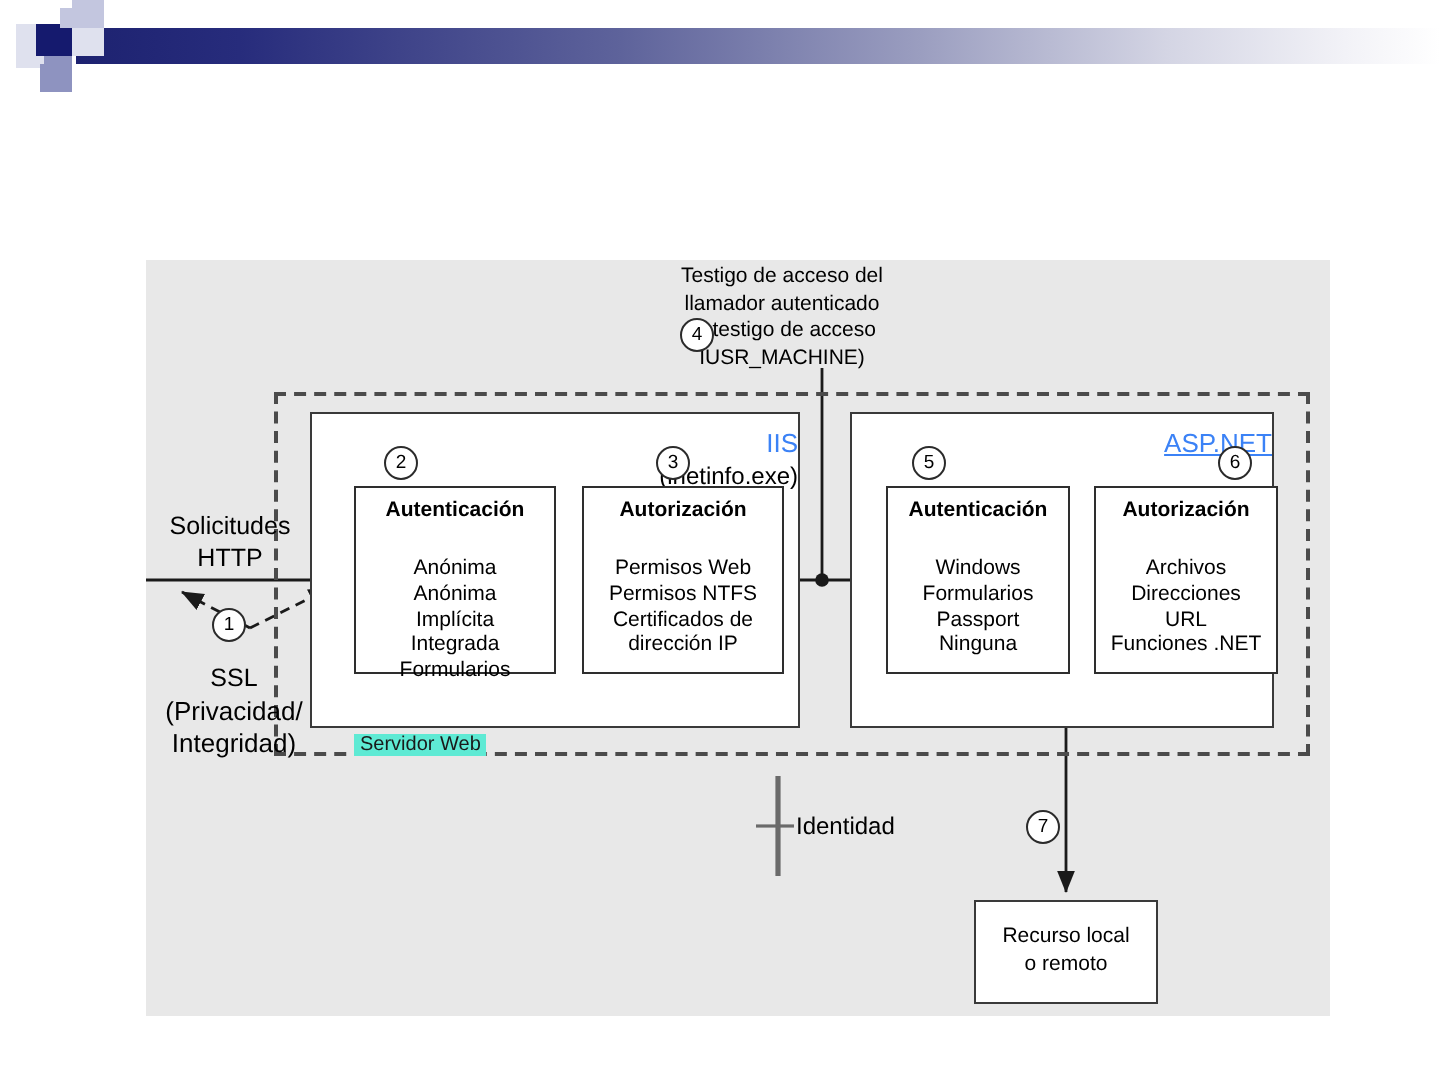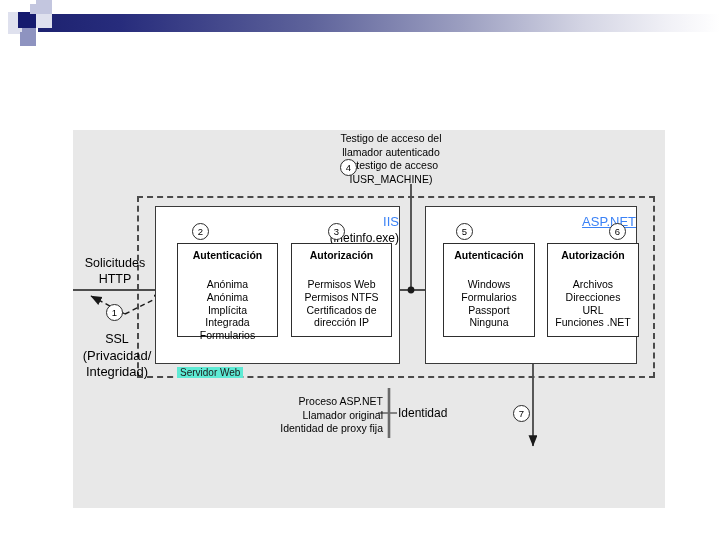"Proceso ASP.NET" div.lbl { html: <div> <span>Proceso ASP.NET</span><br> <span>Llamador original</span><br> <span>Identidad de proxy fija</span> </div> -> none }
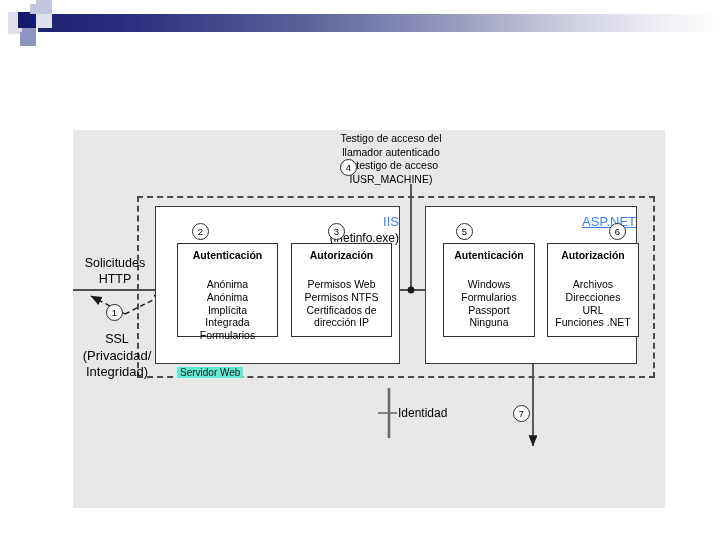"Recurso local" div { html: none -> <div> <span>Recurso local</span> <span>o remoto</span> </div> }
